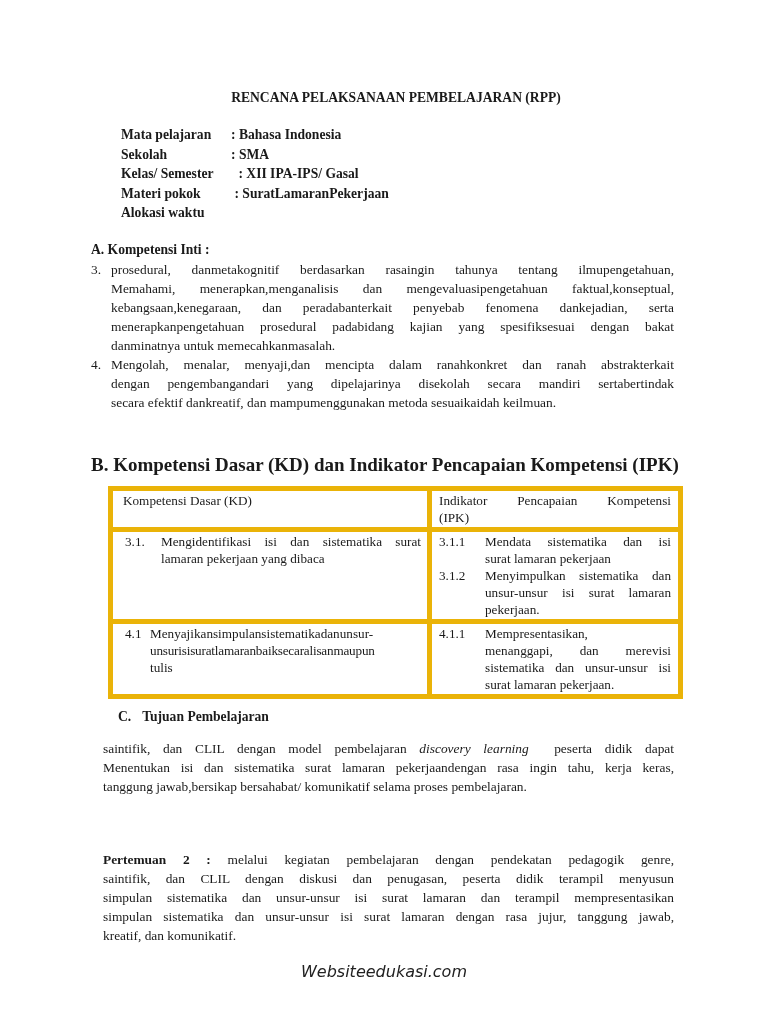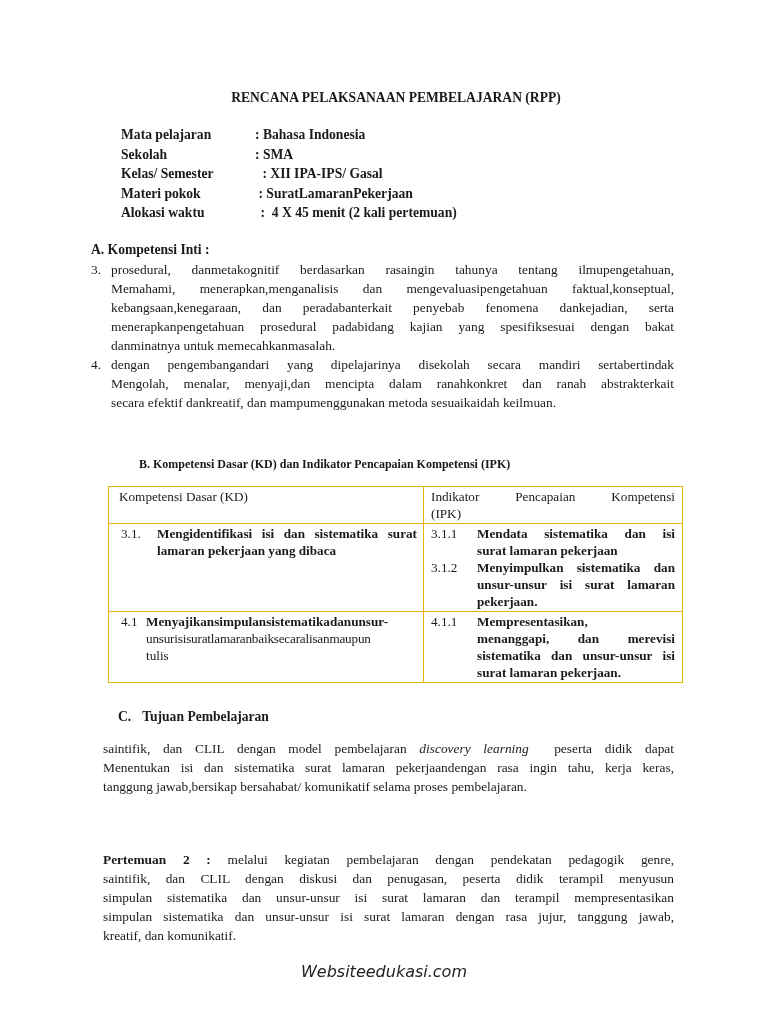"Mata pelajaran" .info-row { gap: 24px -> none }
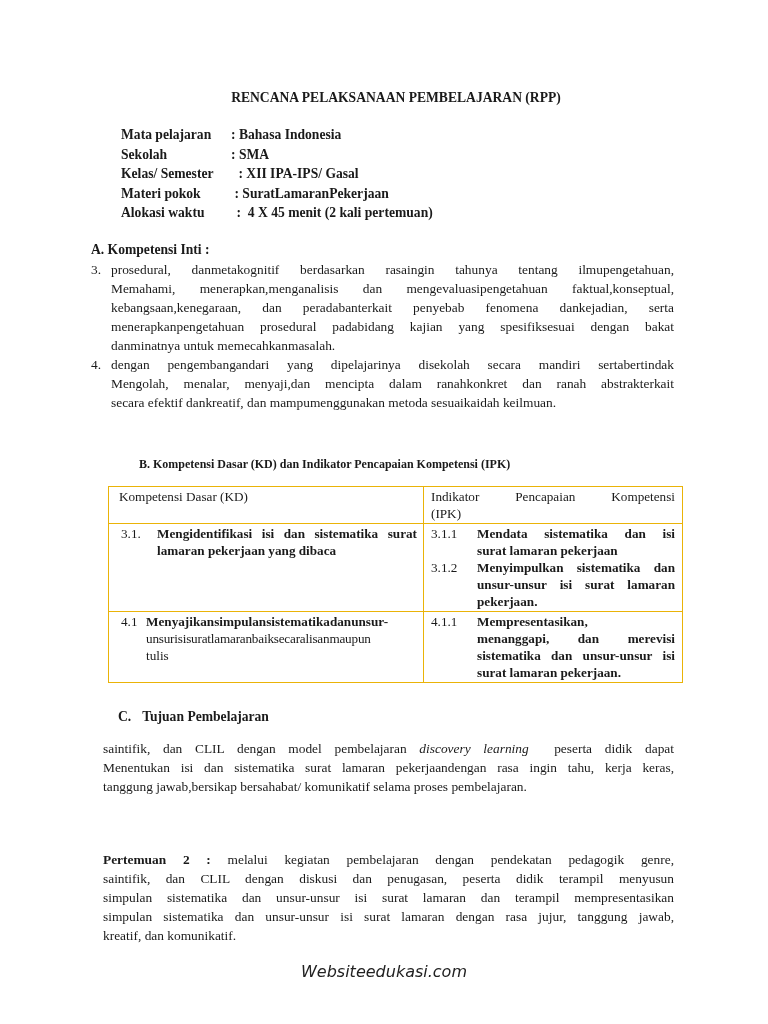": 4 X 45 menit" span { html: <span> : 4 X 45 menit (2 kali pertemuan)</span> -> none }
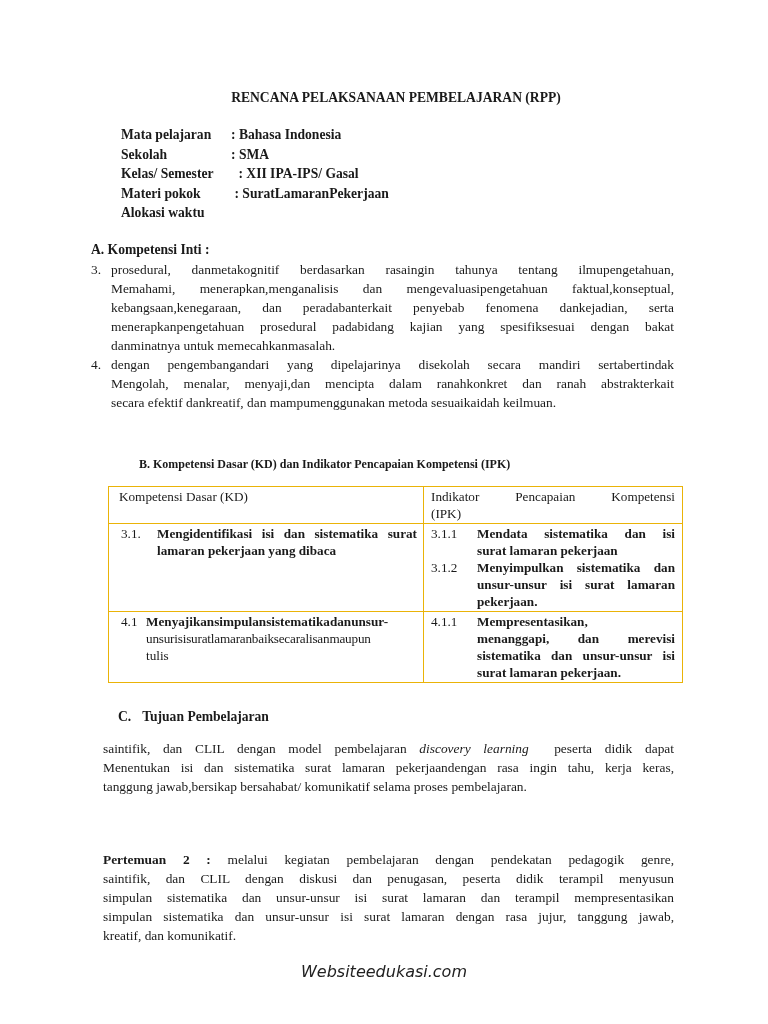"dengan pengembangandari yang" span.ki-line { order: before "Mengolah, menalar, menyaji,dan mencipta" -> after "Mengolah, menalar, menyaji,dan mencipta" }
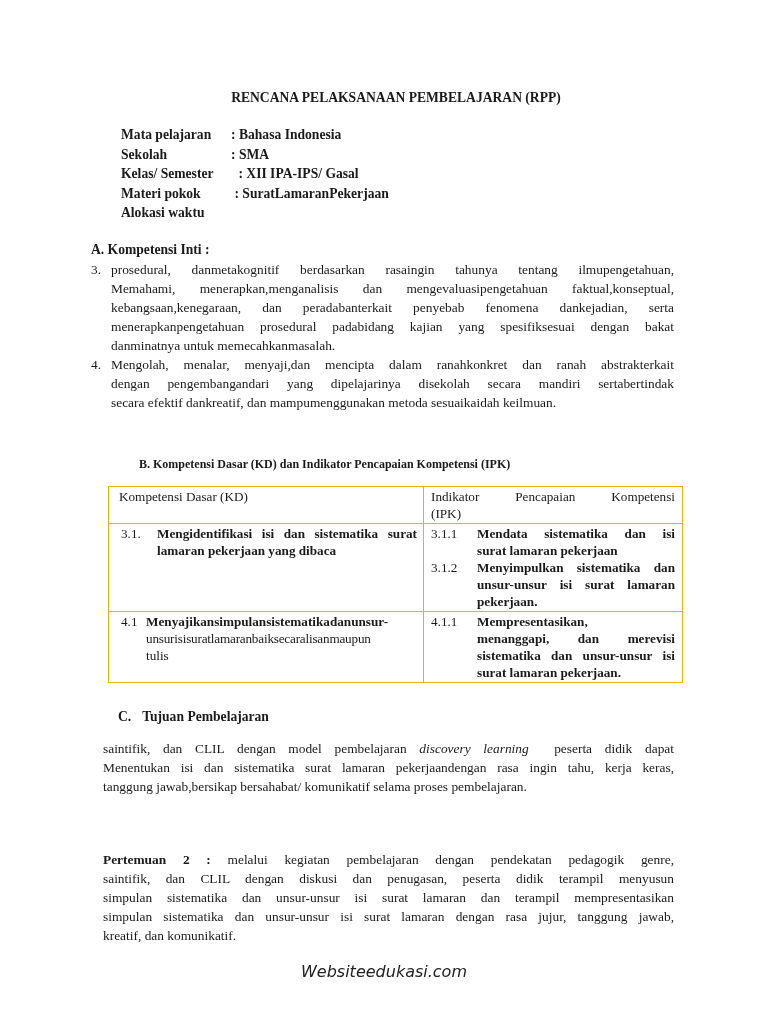"B. Kompetensi Dasar (KD) dan" .section-b-head { font-size: 12px -> 19px; margin-left: 48px -> none }
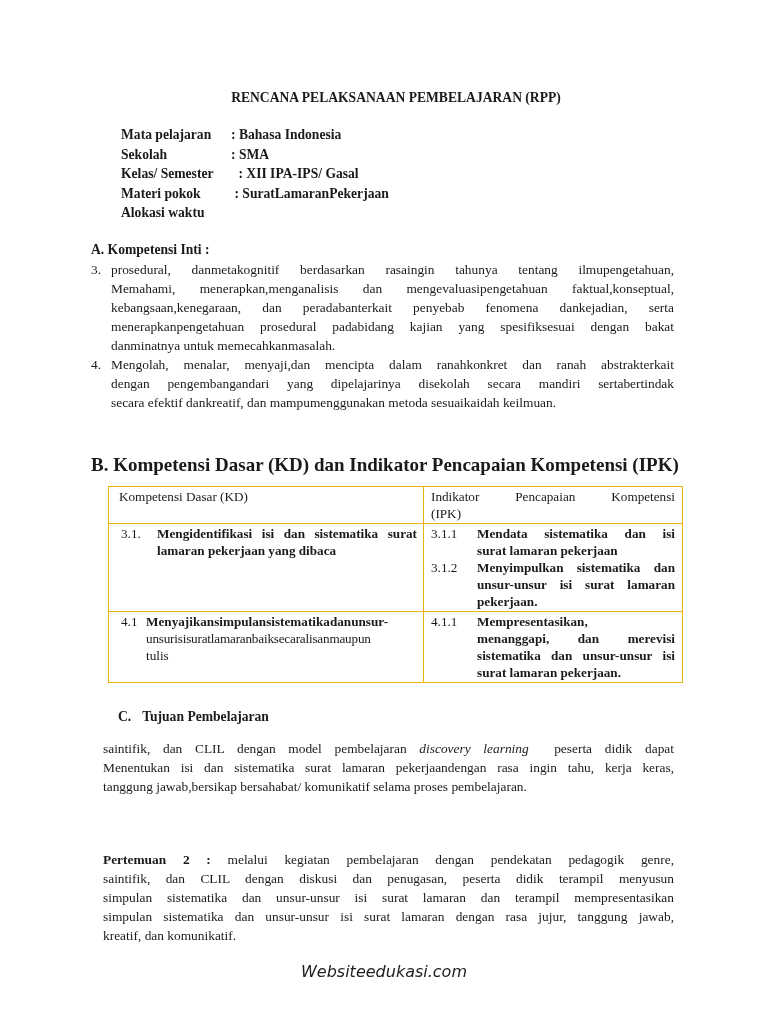"Kompetensi Dasar (KD)" .kd-table td { border: 1px solid #eab308 -> 5px solid #eab308 }
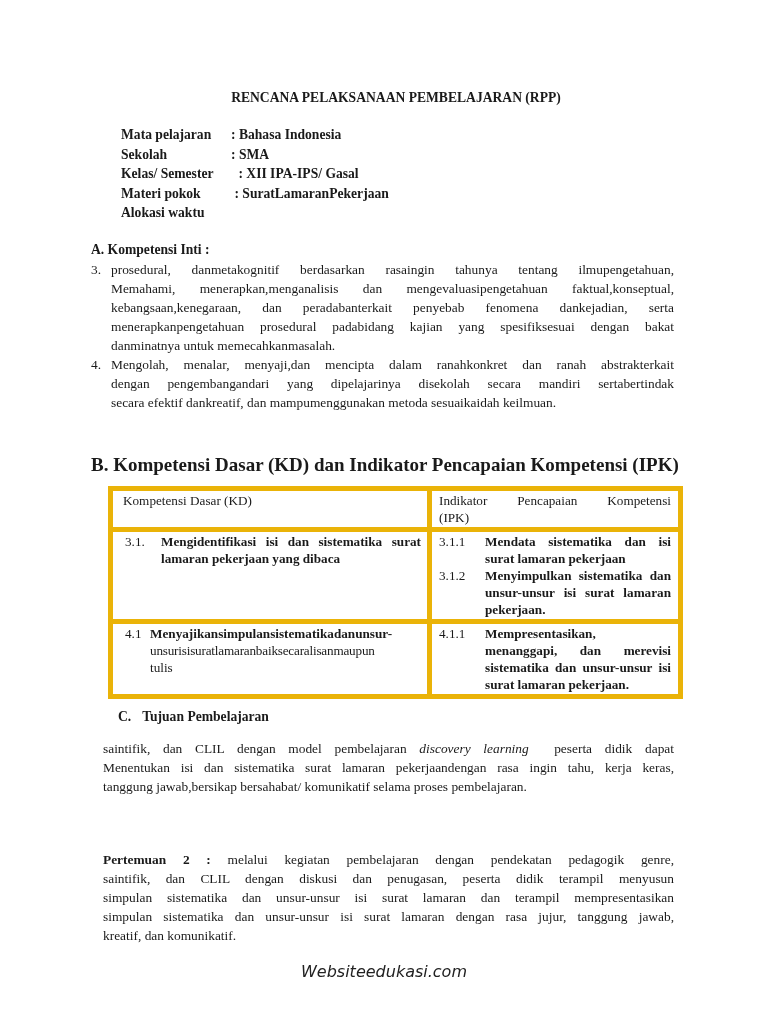"Mengidentifikasi isi dan sistematika" .num-entry .t { font-weight: bold -> none }
